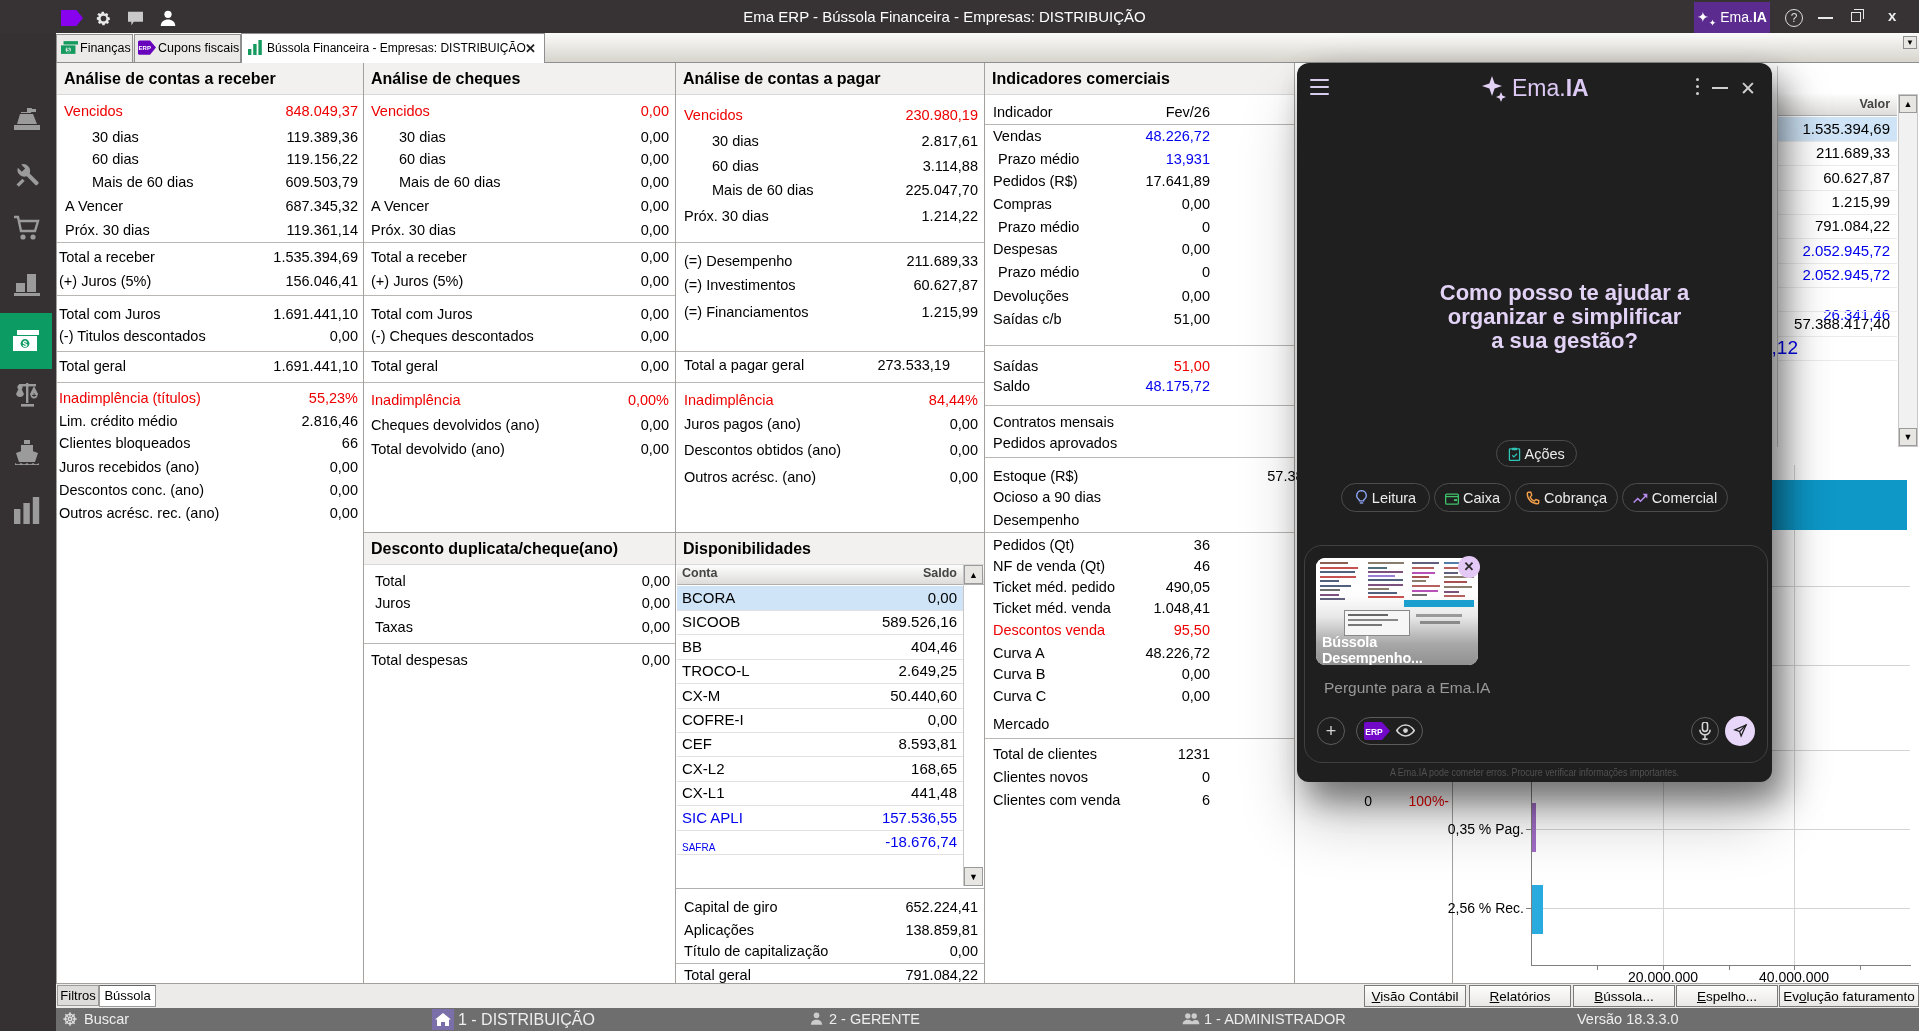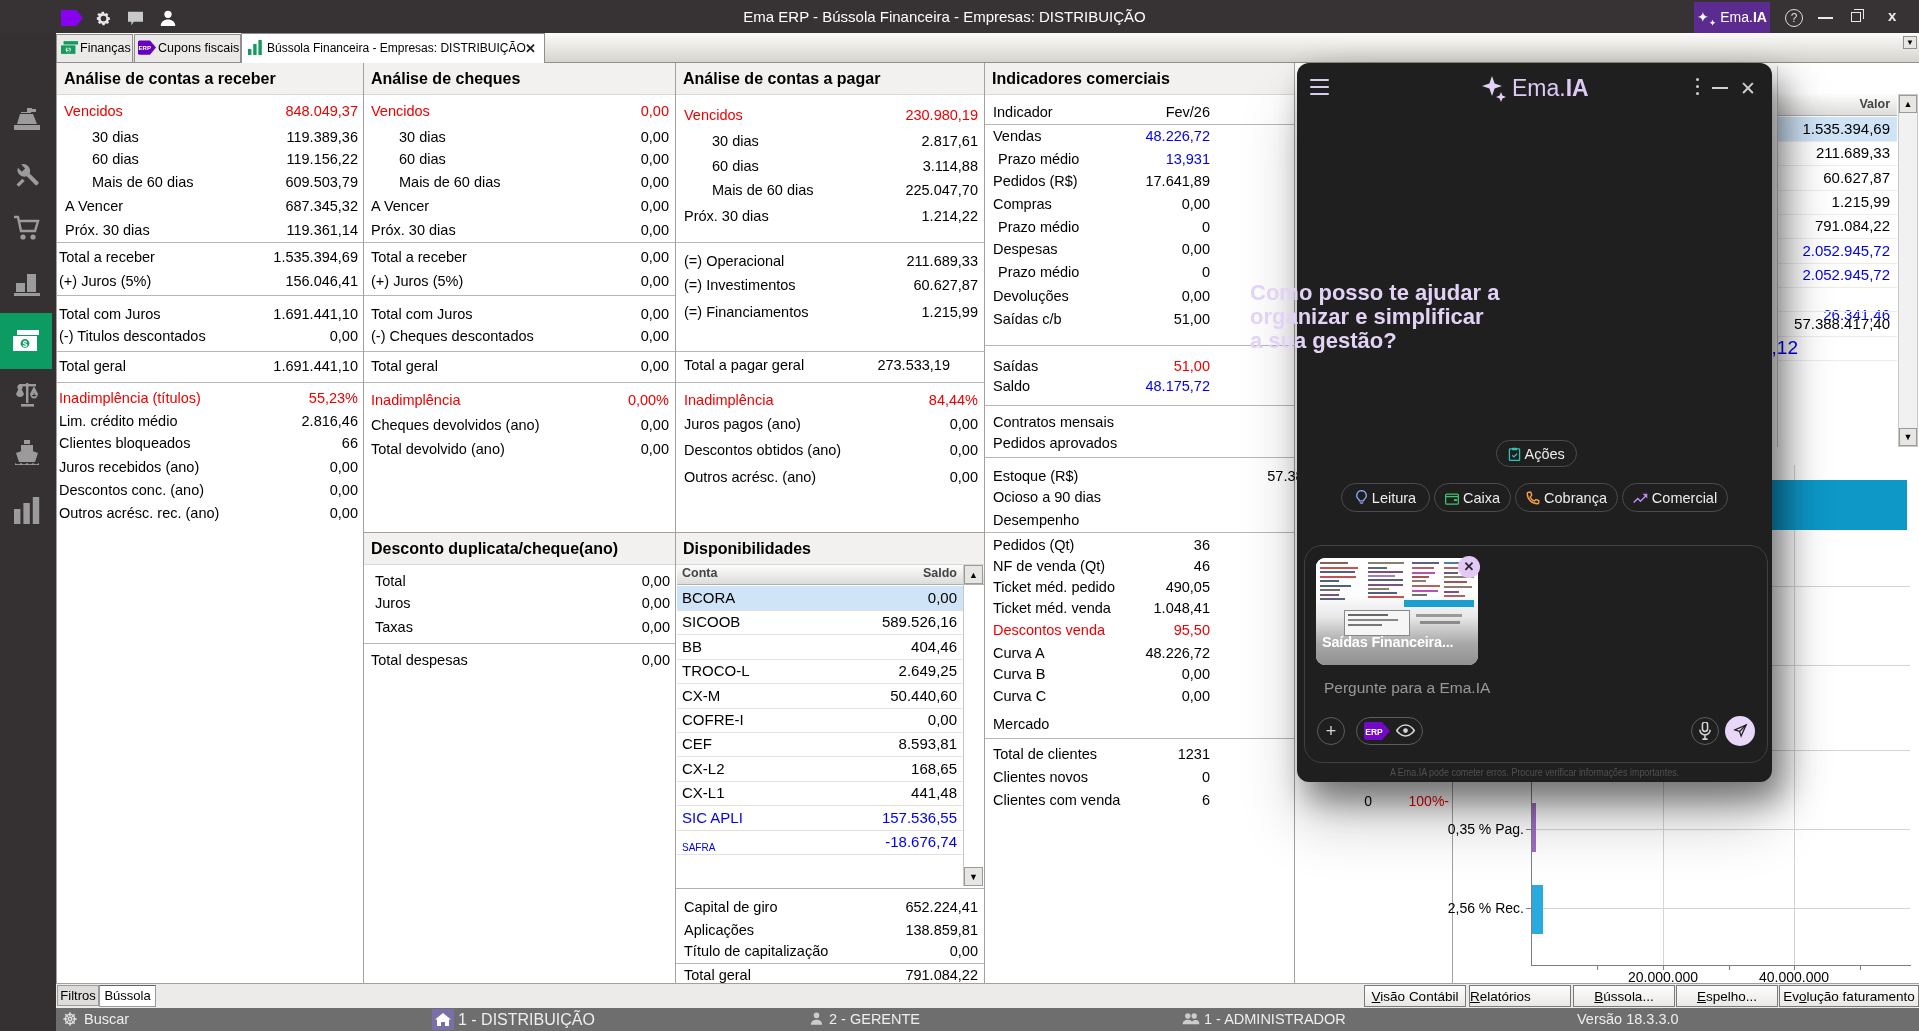"(=) Operacional" div.r { text: Operacional -> Desempenho }
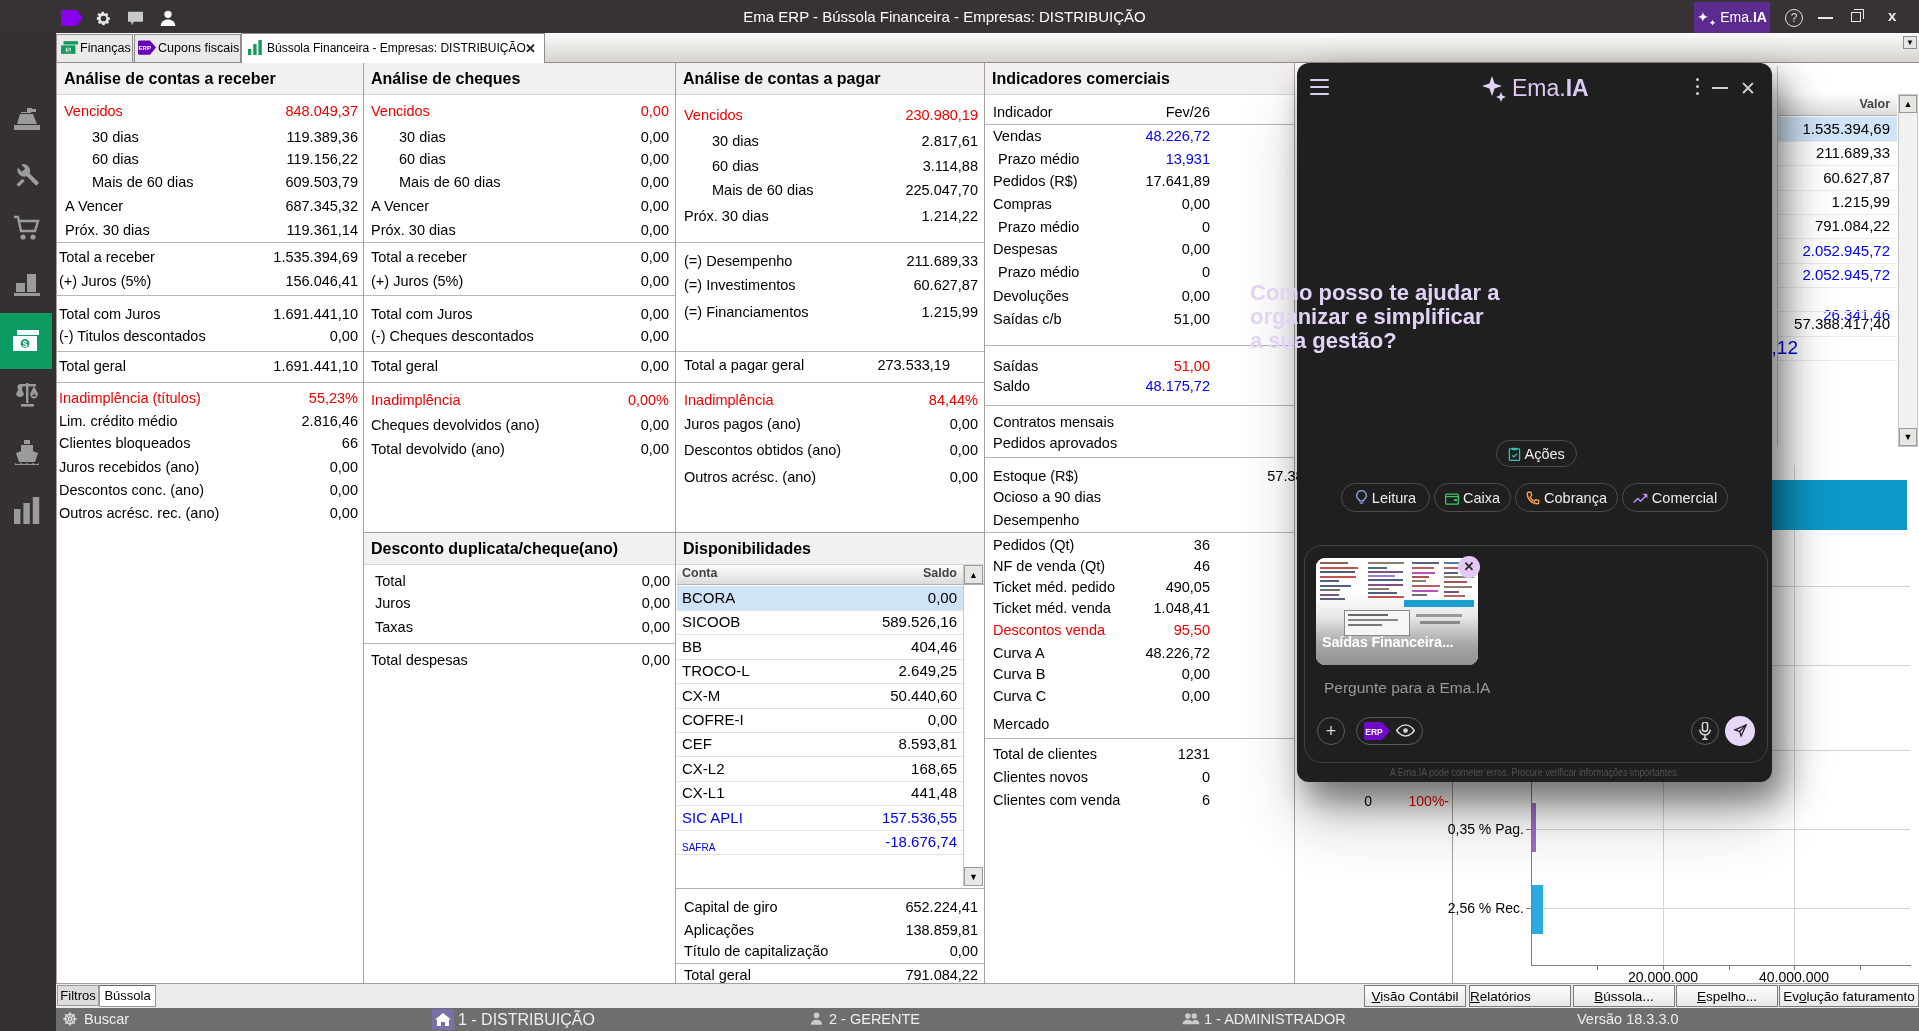"Como posso te ajudar a" div.abs { left: 1250px -> 1337px; text-align: left -> center }
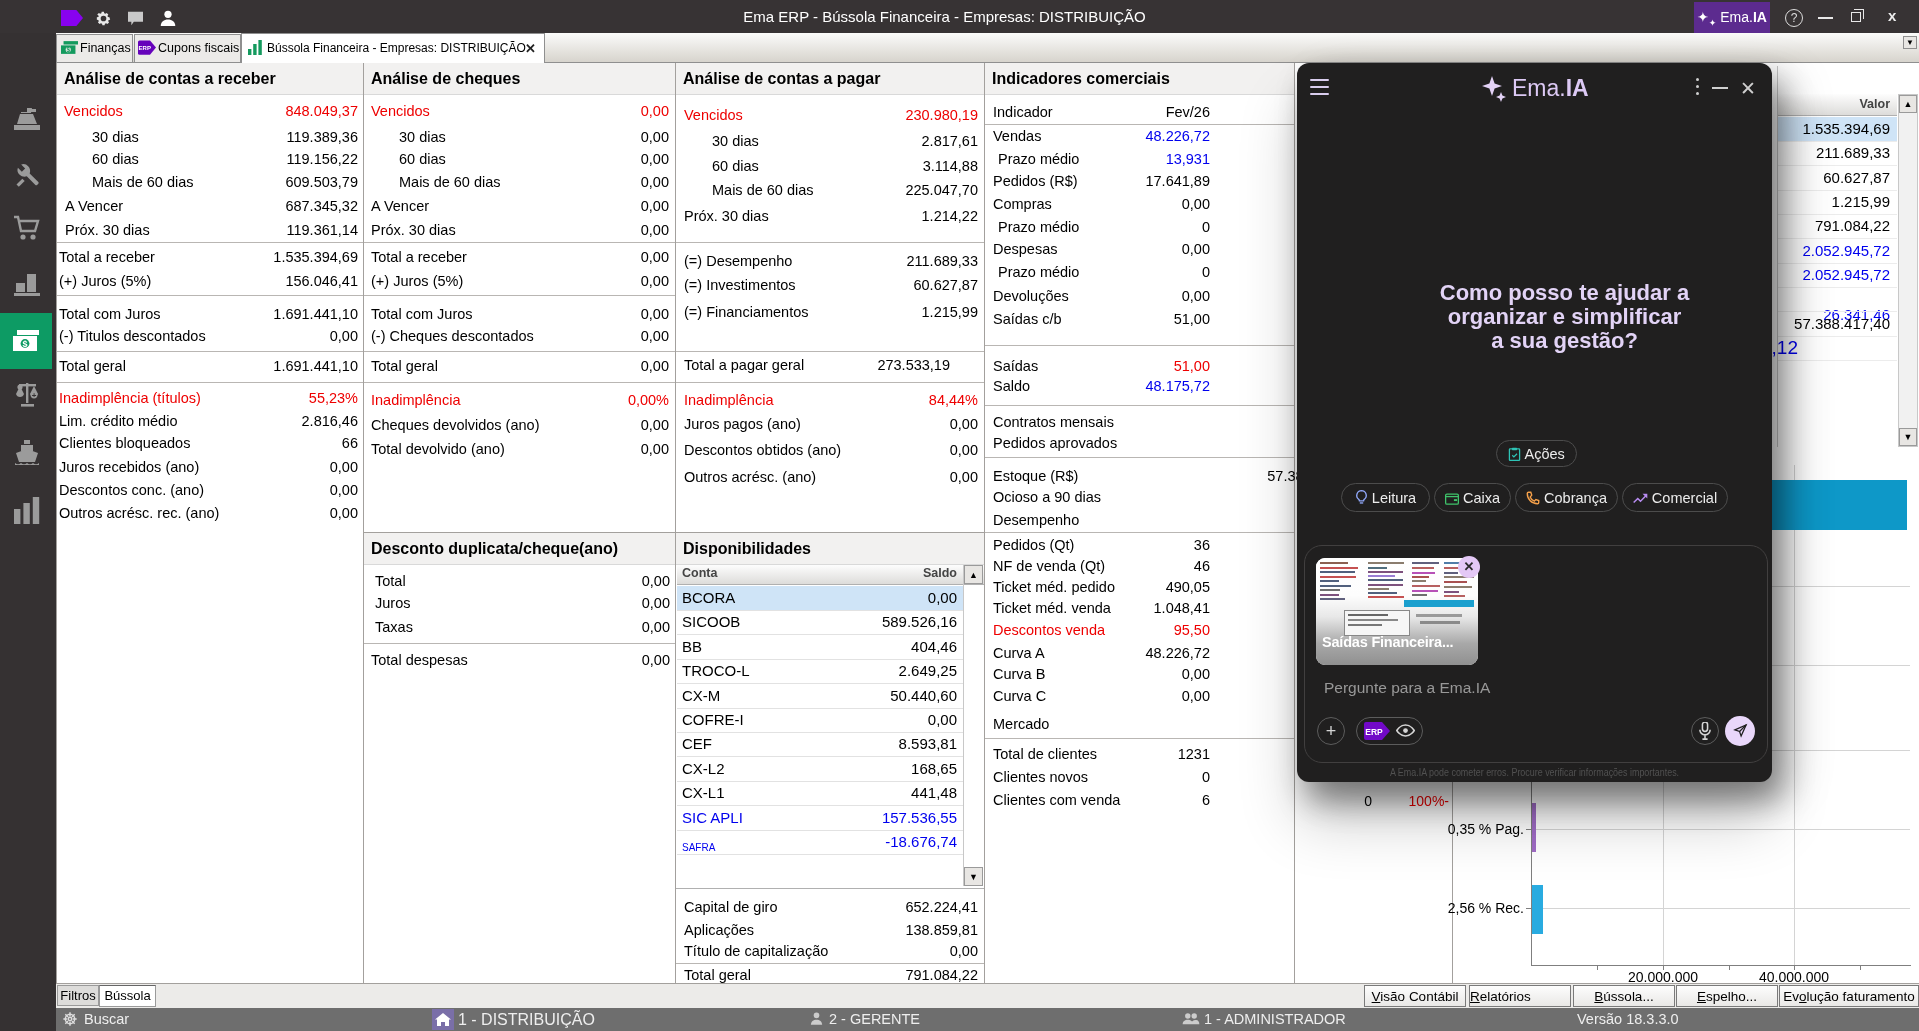"Saídas Financeira..." div.abs { text: Saídas Financeira -> Bússola Desempenho }
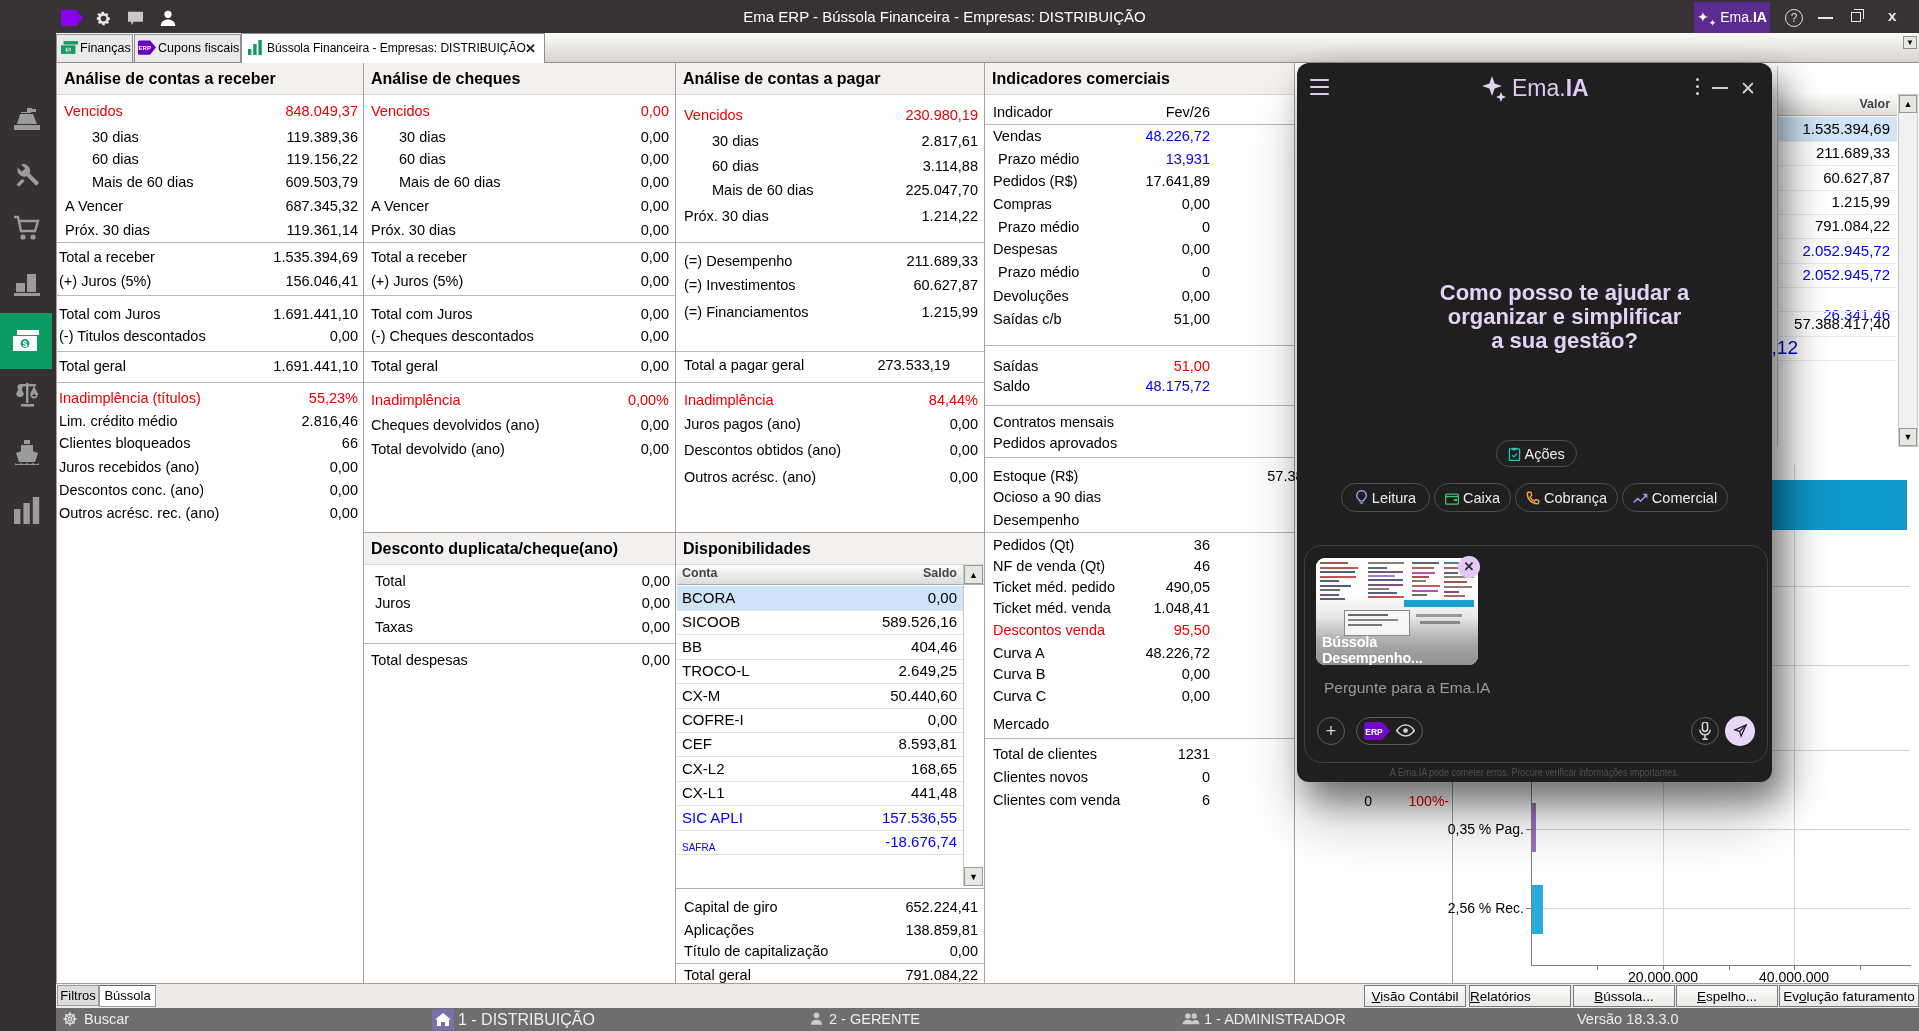"Relatórios" div.abs { text-align: none -> center }
